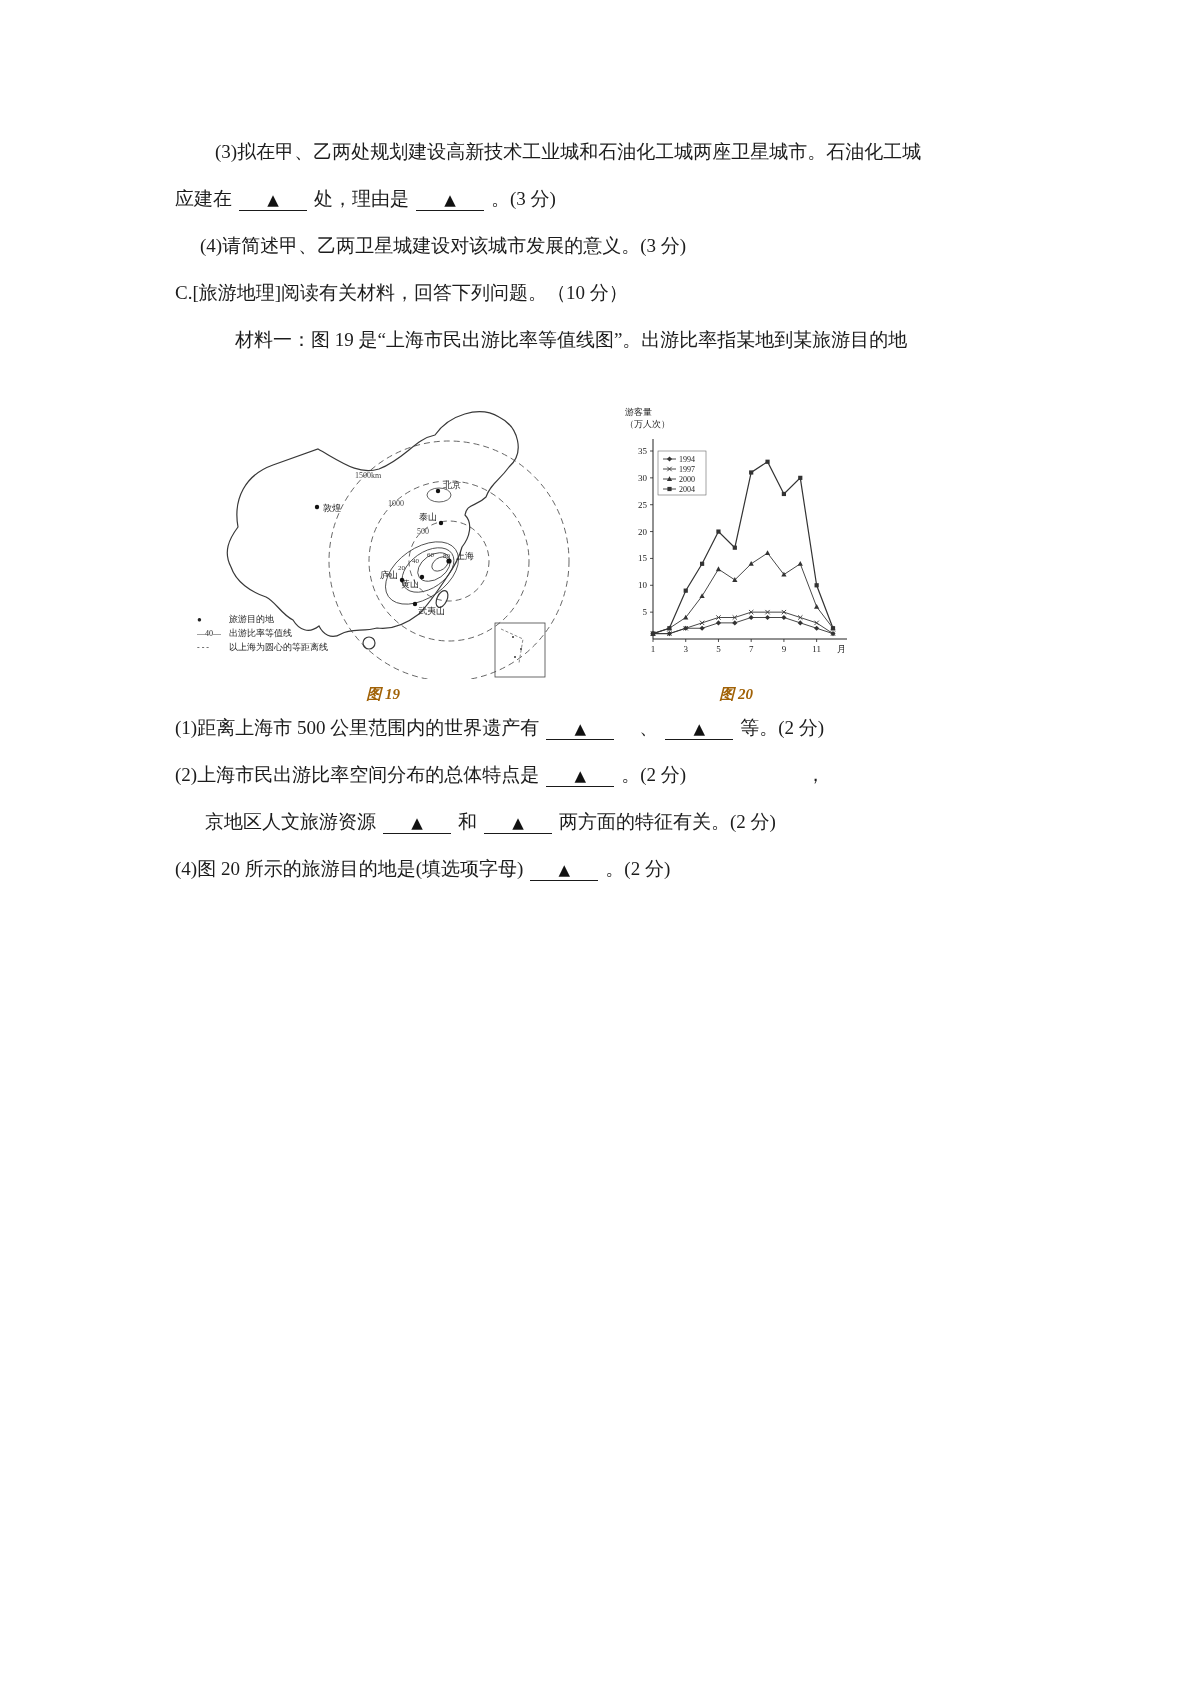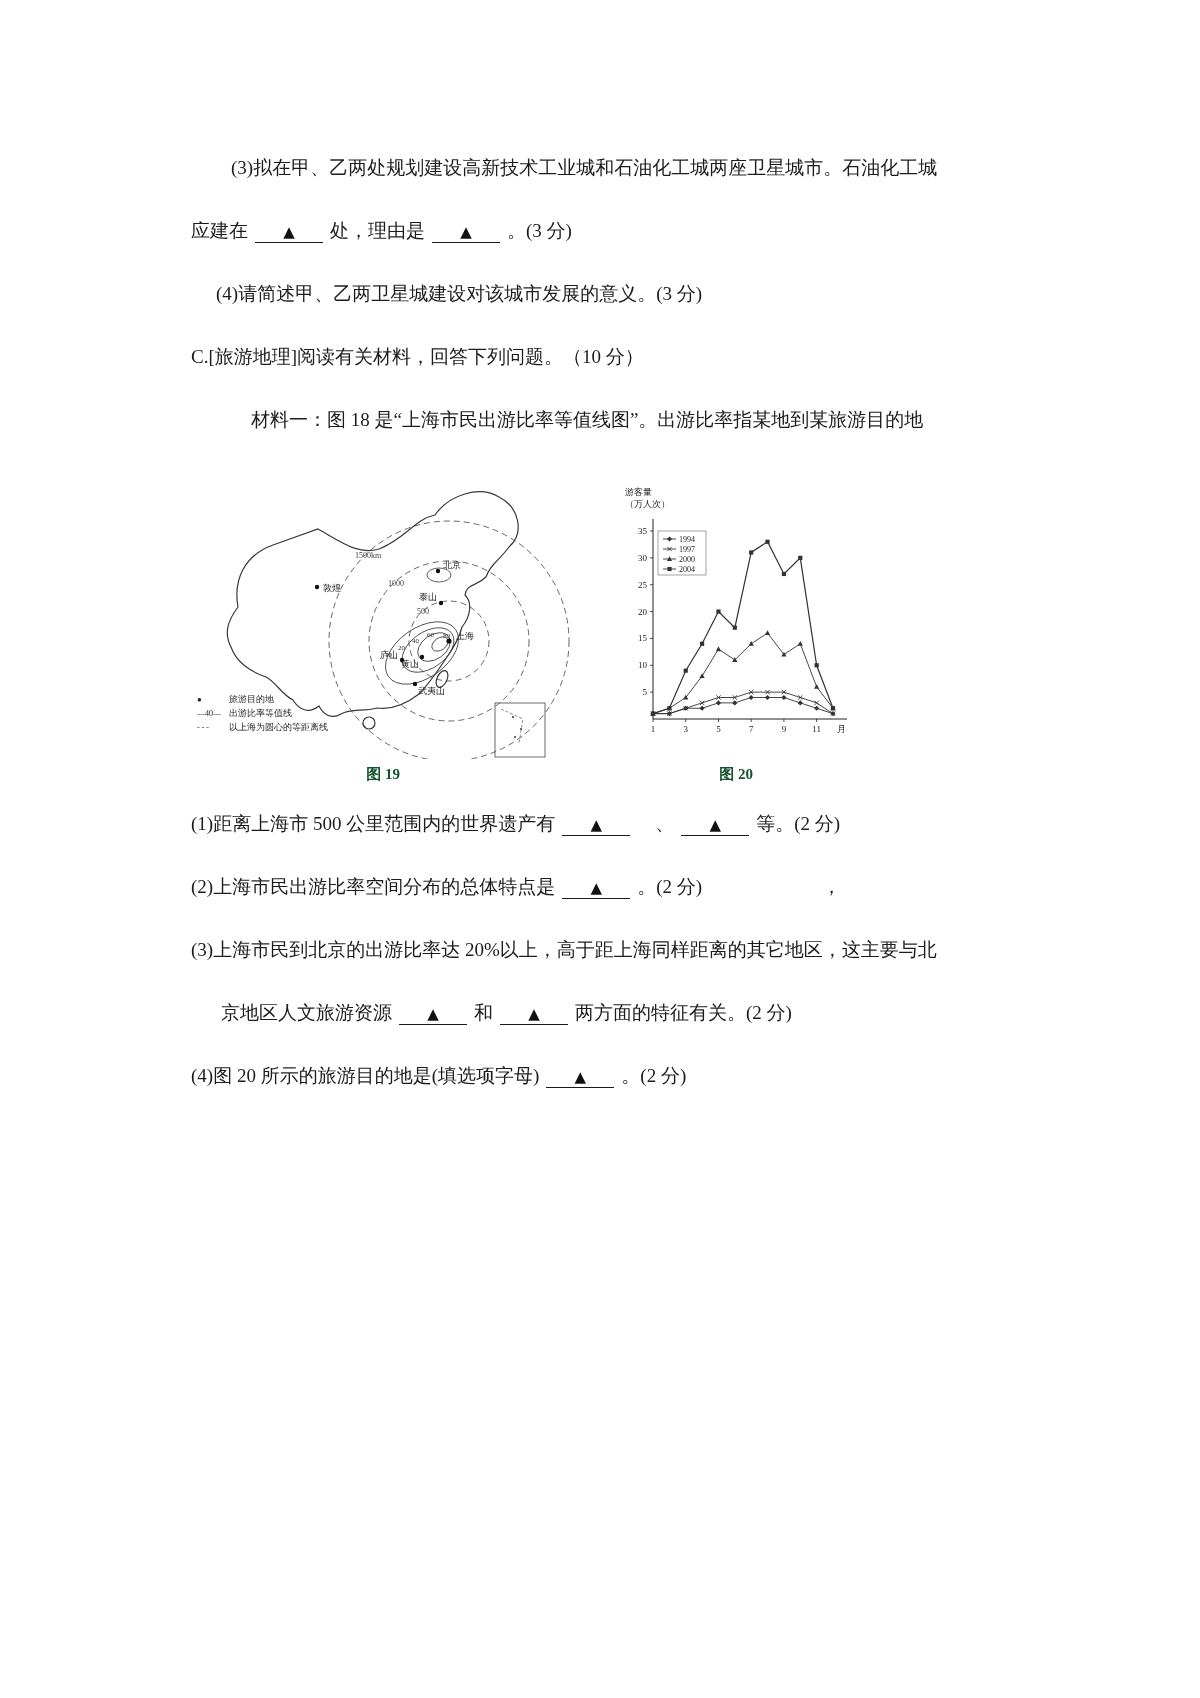"(3)拟在甲、乙两处规划建设高新技术工业城和石油化工城两座卫星城市。石油化工城" p.line { margin: 16px -> 0 }
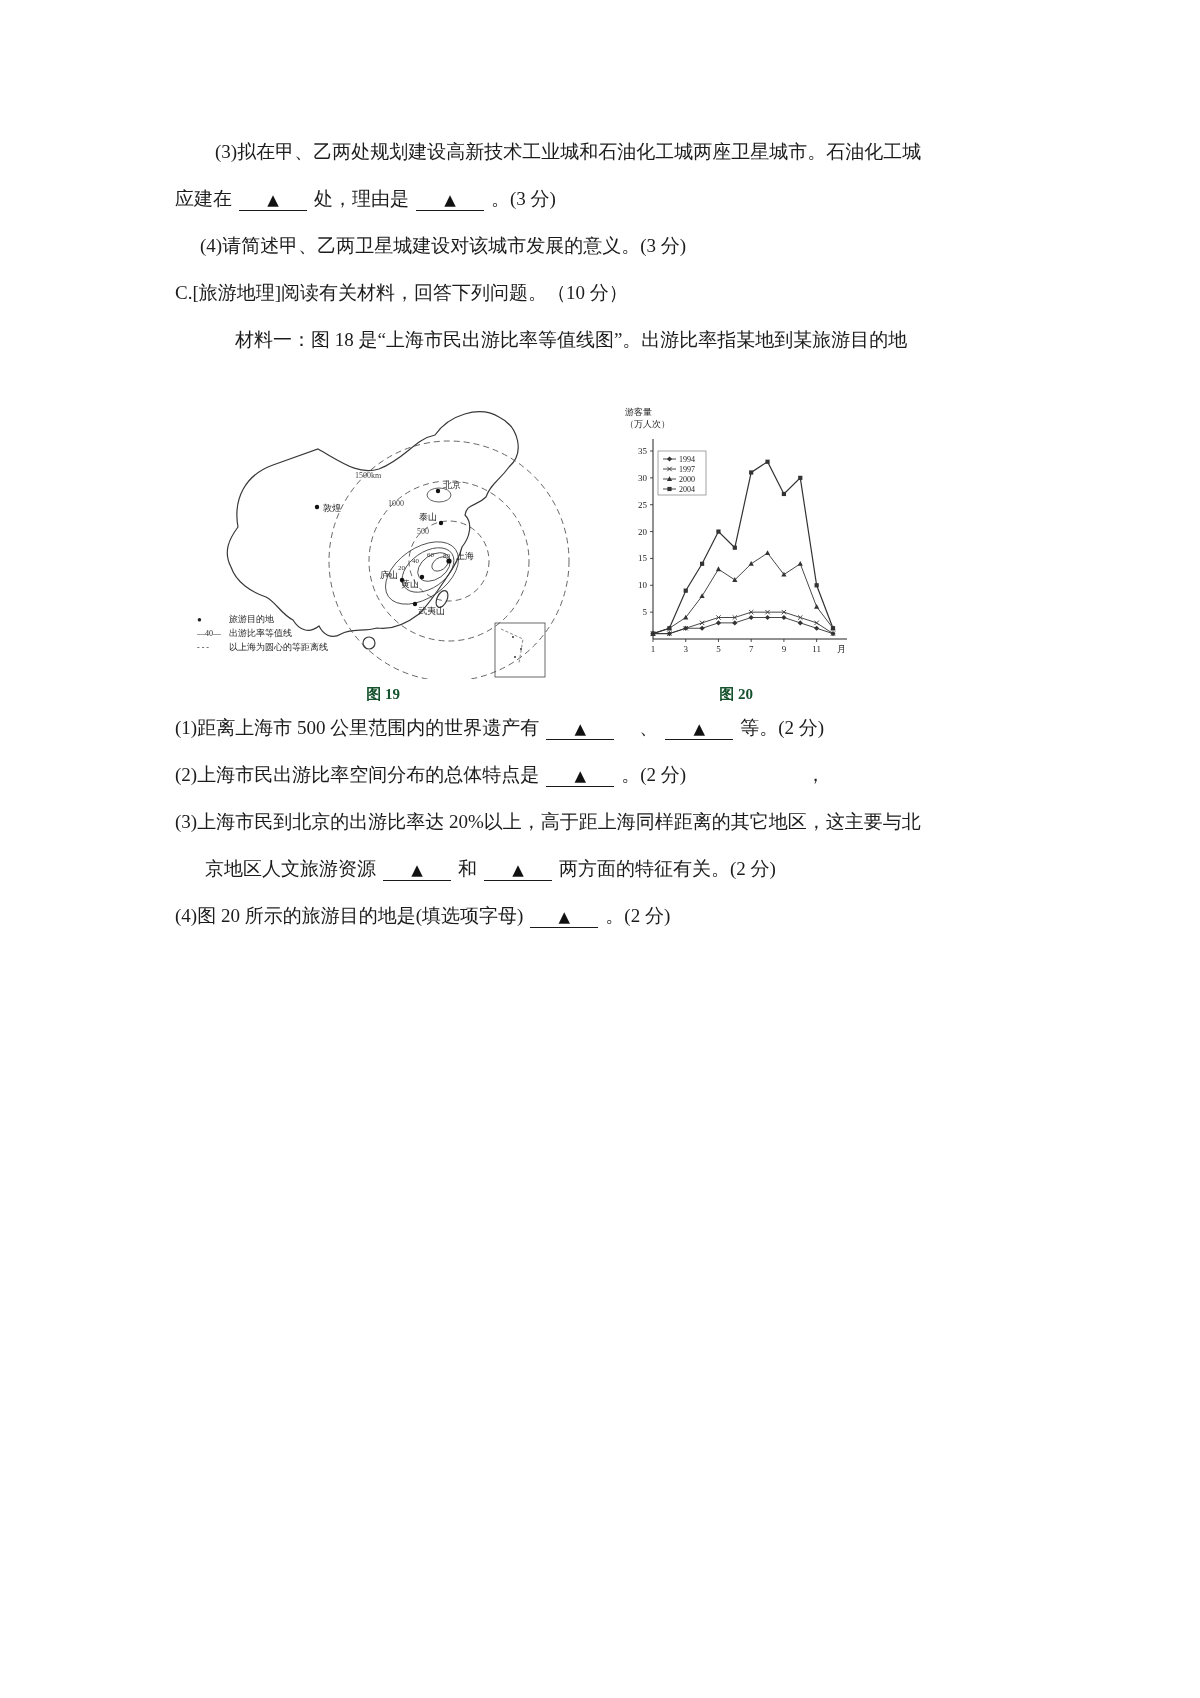"材料一：图 18 是“上海市民出游比率等值线图”。出游比率指某地到某旅游目的地" span { text: 18 -> 19 }
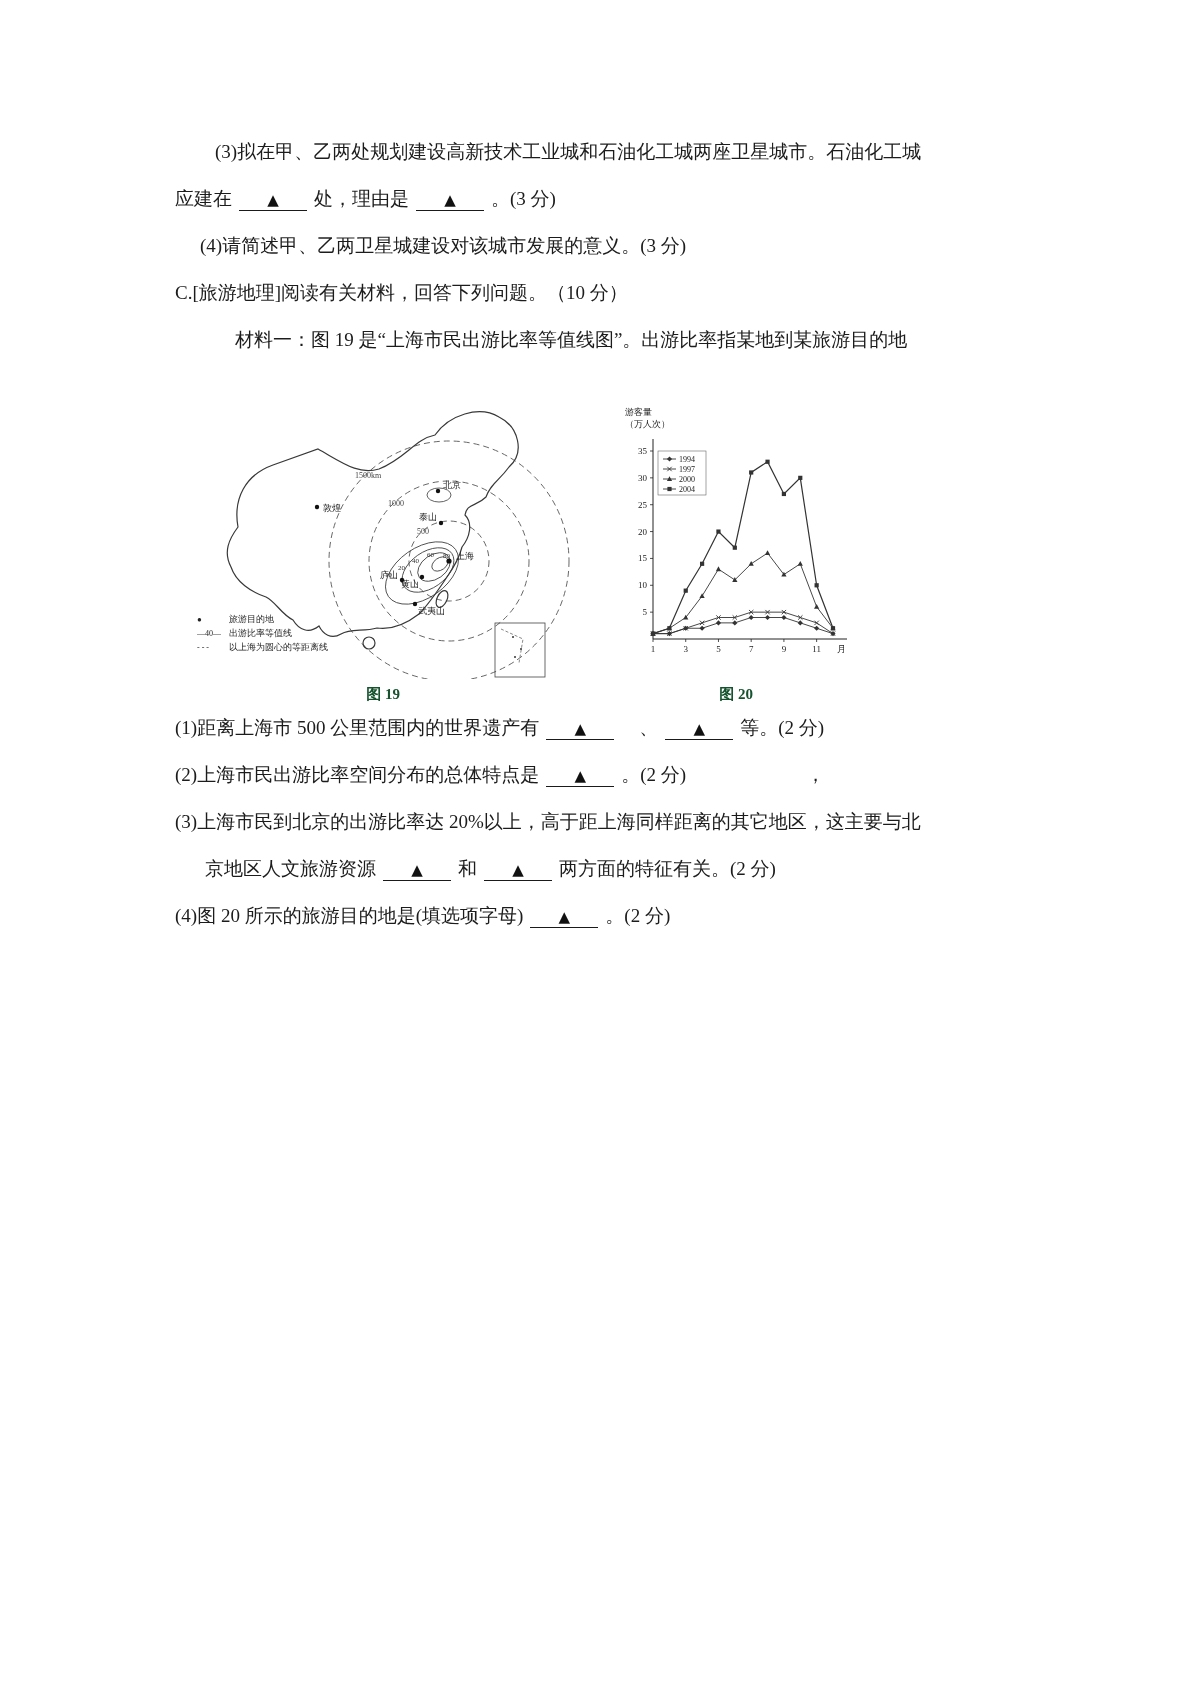"图 19" figcaption { color: #14532d -> #a16207; font-style: none -> italic }
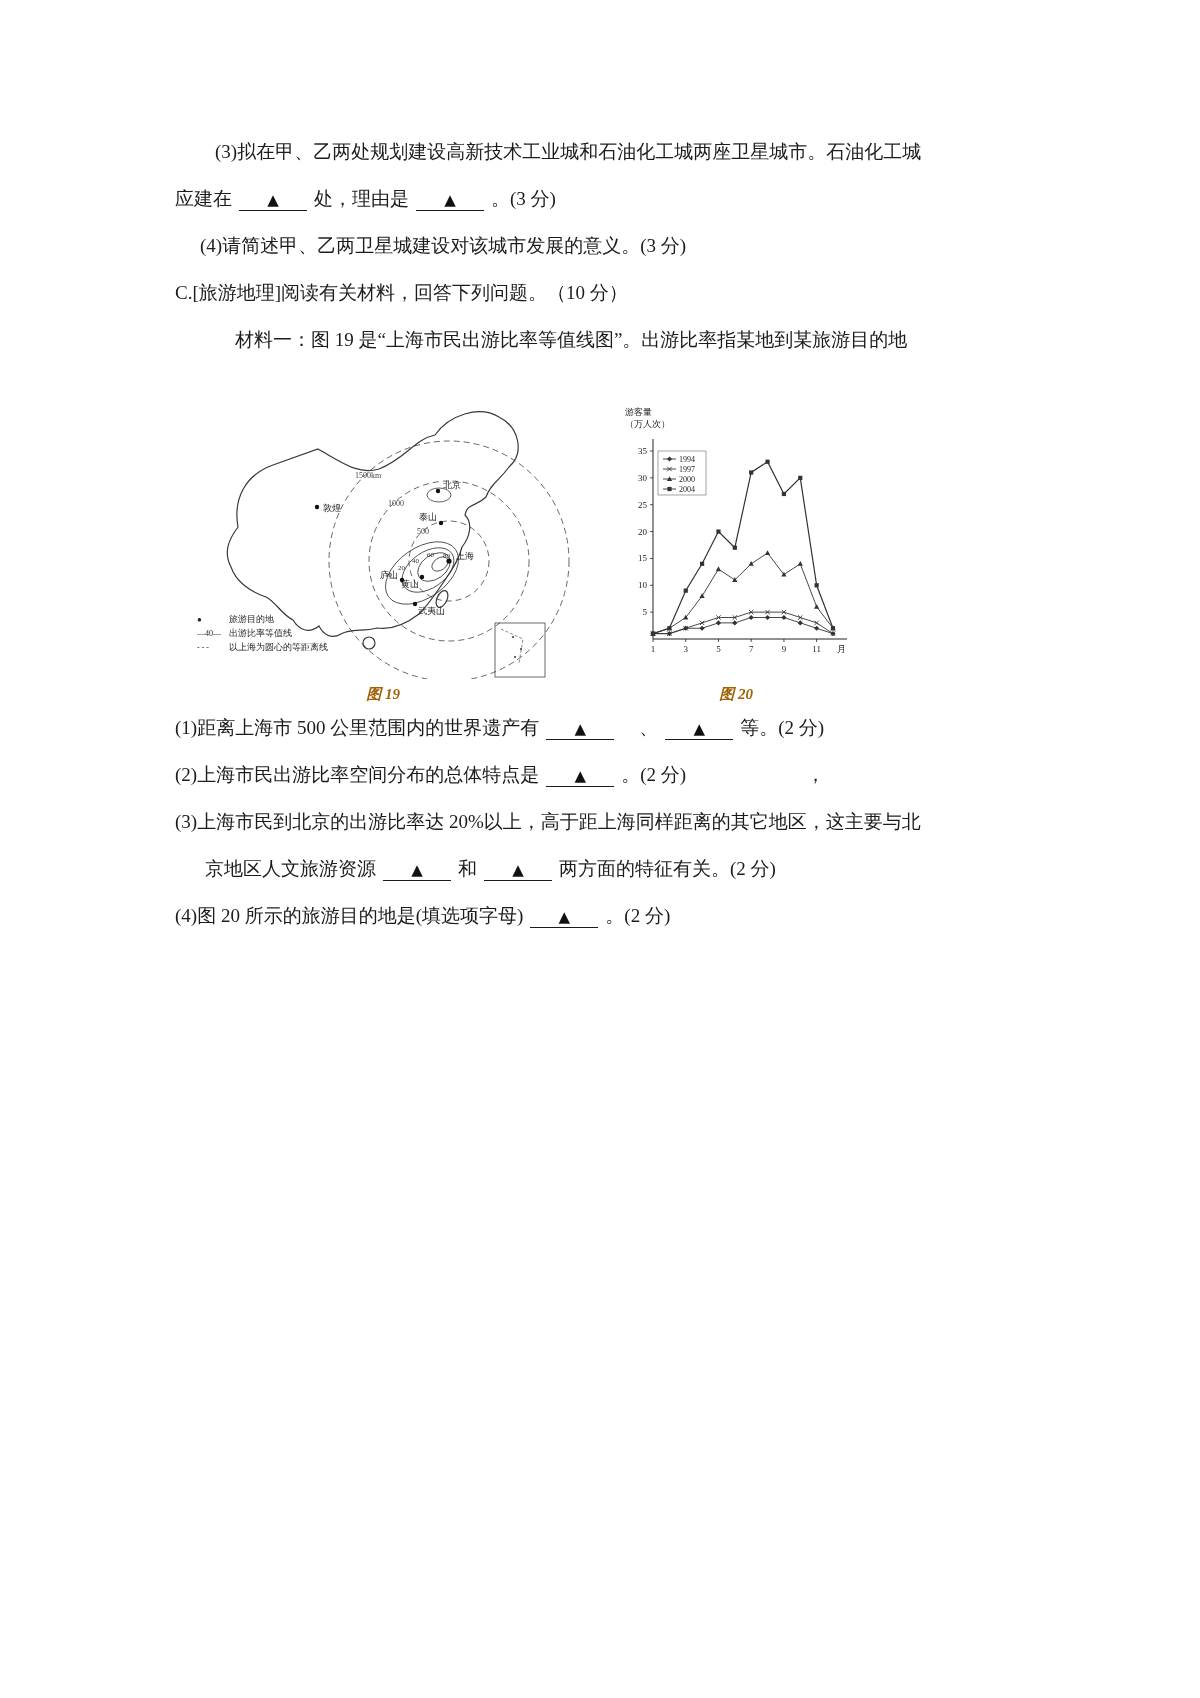"(3)上海市民到北京的出游比率达" p.line { html: <p> <span>(3)上海市民到北京的出游比率达 20%以上，高于距上海同样距离的其它地区，这主要与北</span> </p> -> none }
